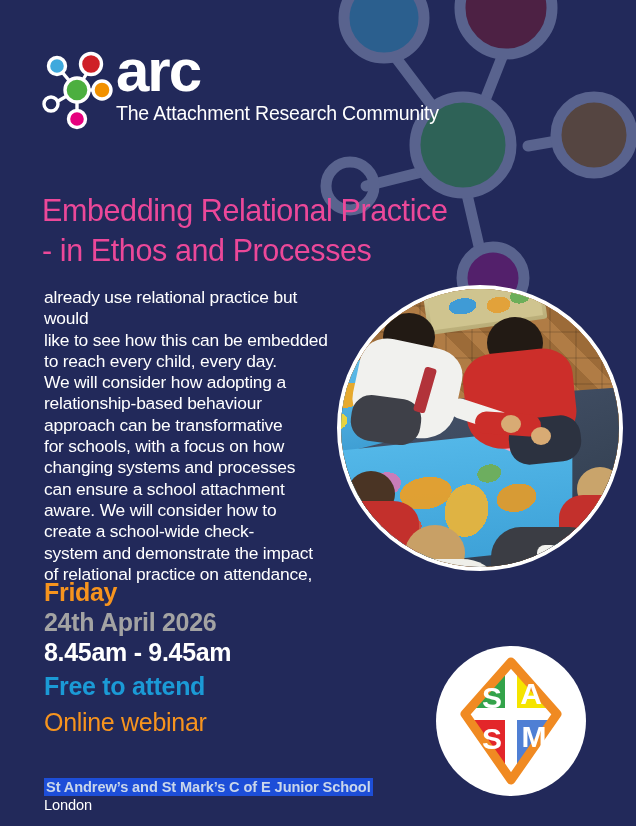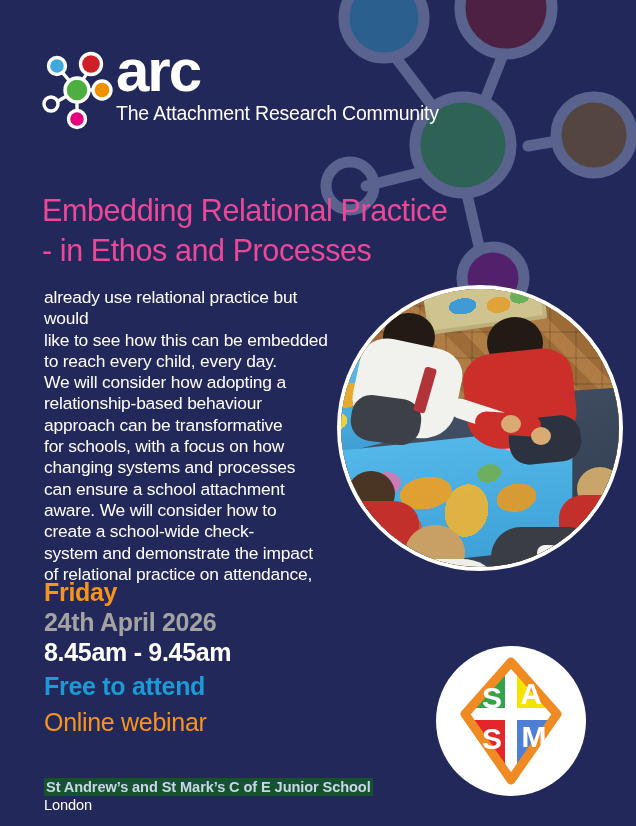"St Andrew’s and St Mark’s" .f-school { background: #14532d -> #1d4ed8 }
